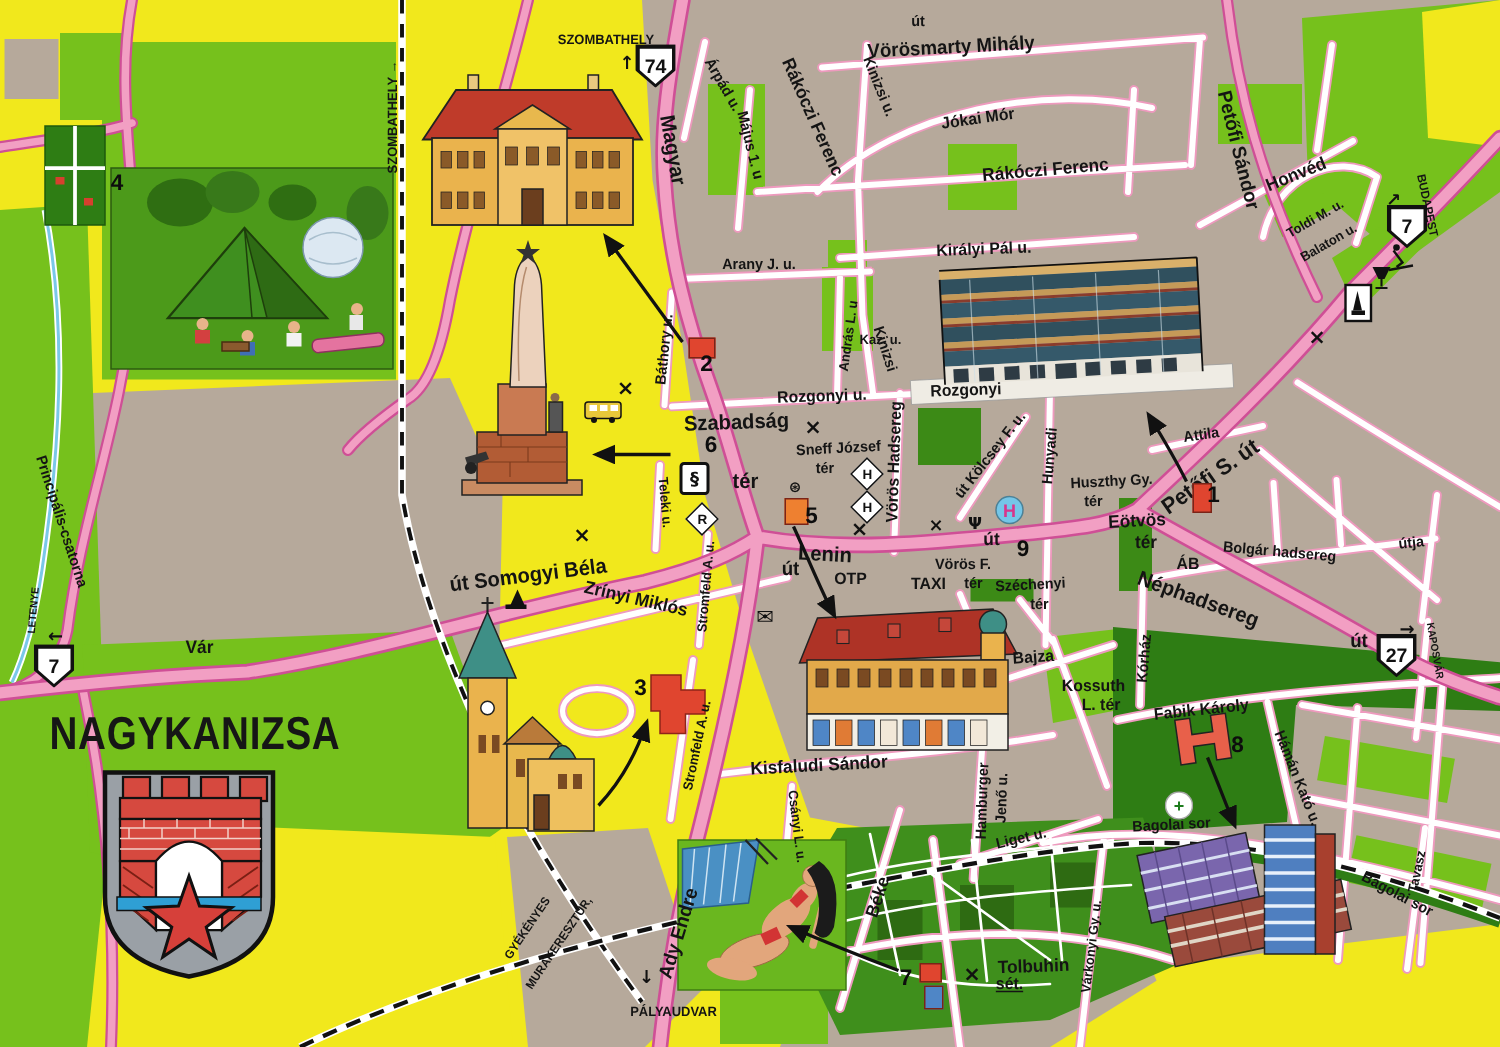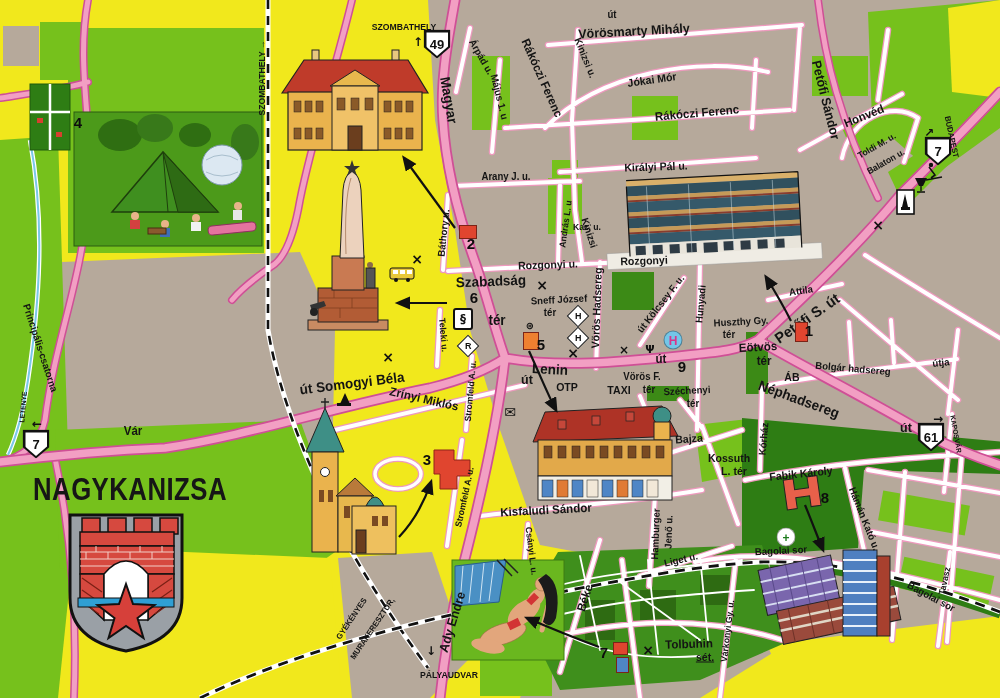"49" div.in { text: 49 -> 74 }
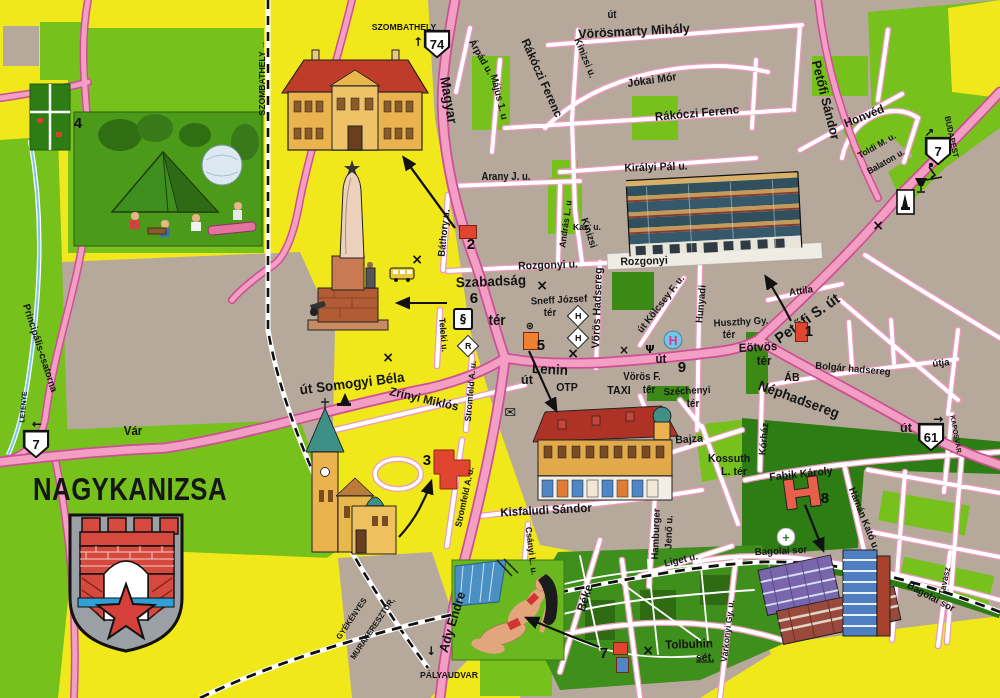"61" div.in { text: 61 -> 27 }
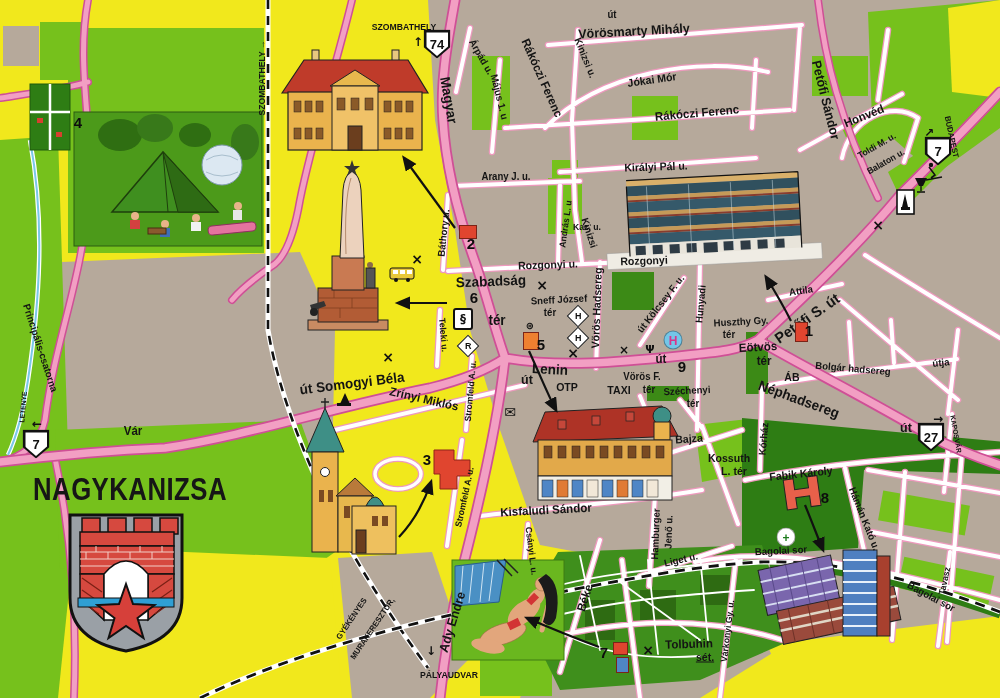"sét." span.lbl { left: 705px -> 673px }
